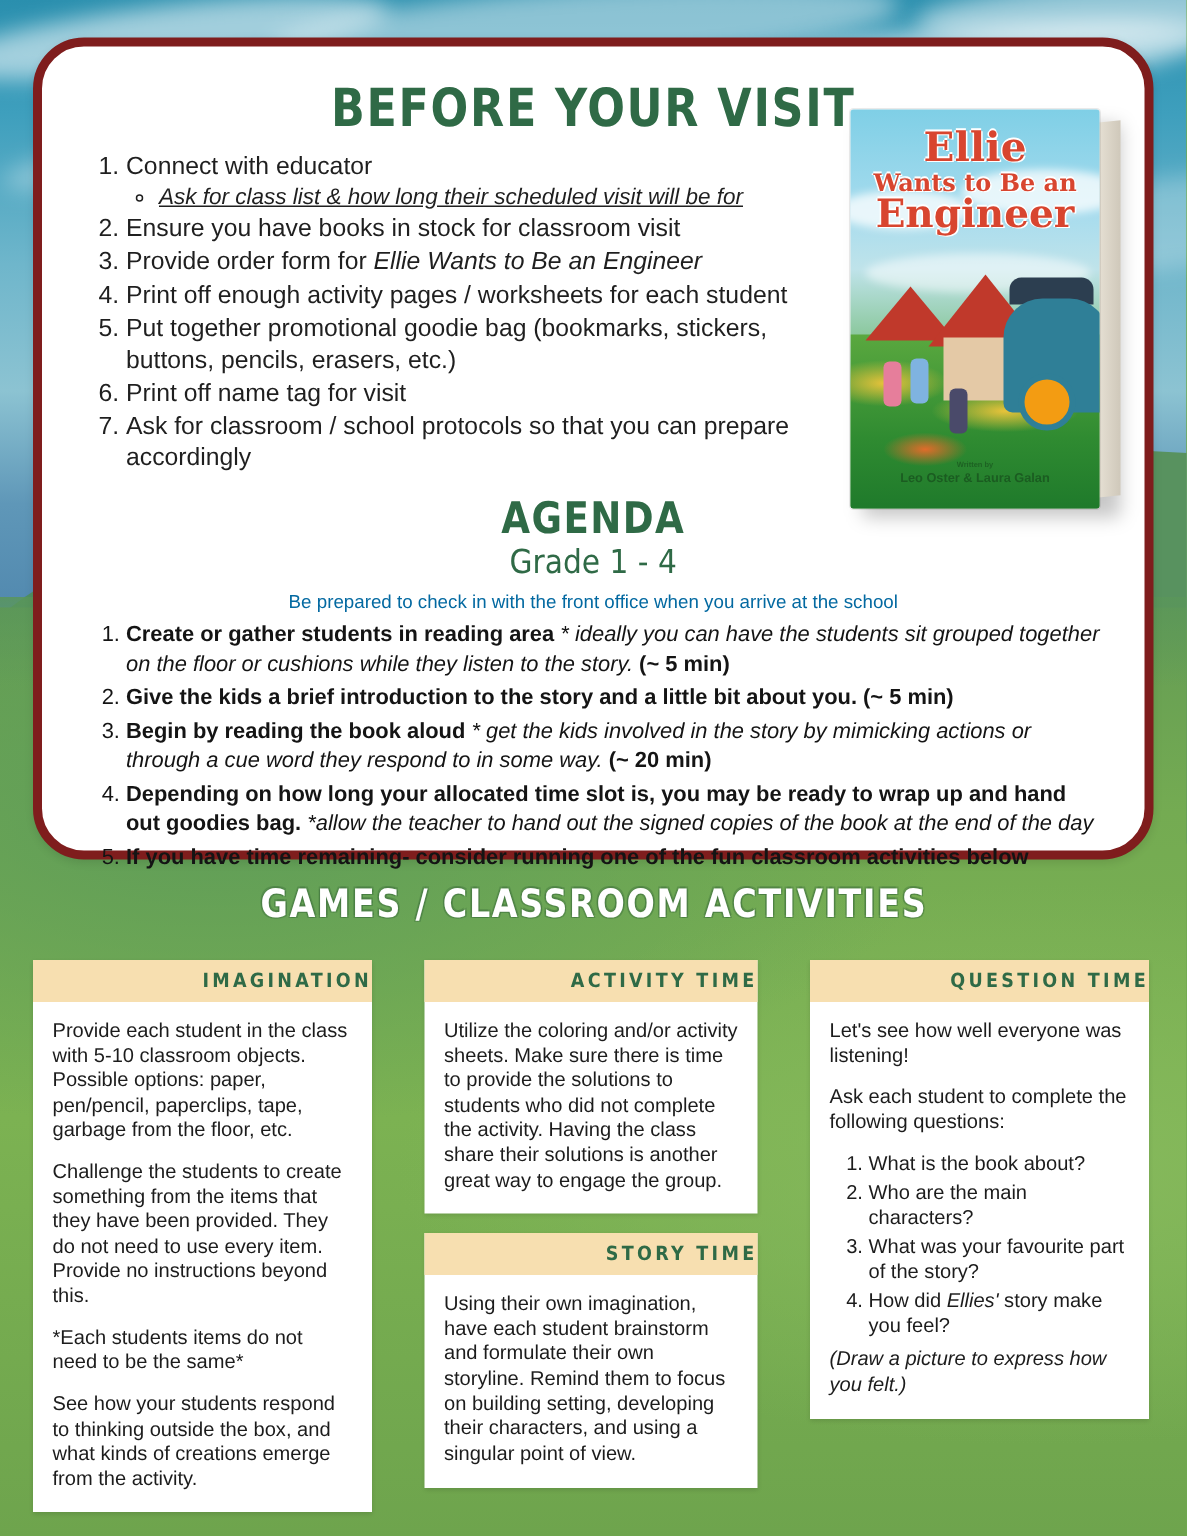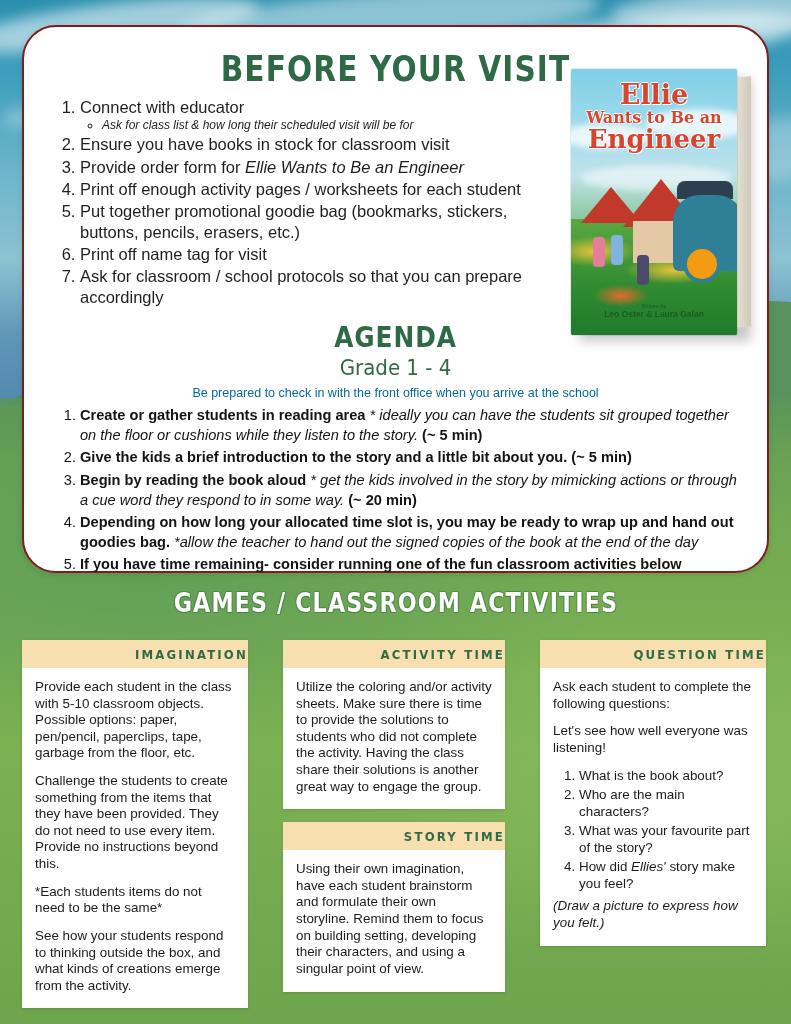"BEFORE YOUR VISIT" #main-card { border: 2px solid #7f1d1d -> 6px solid #7f1d1d }
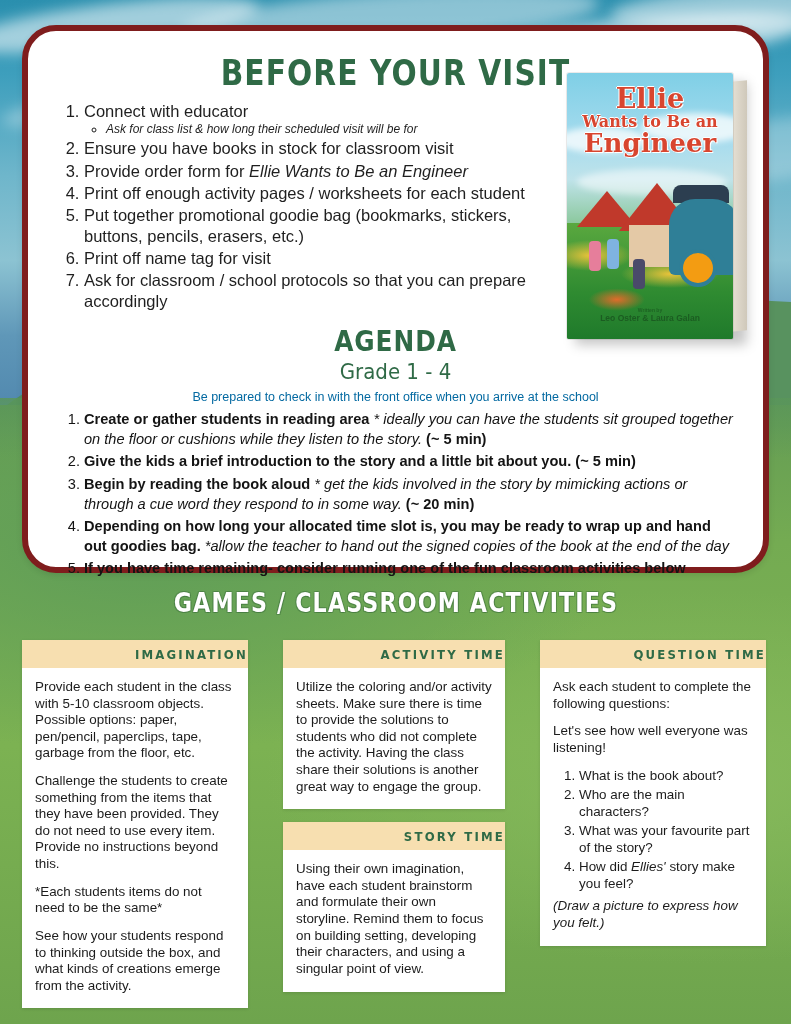"Ask for class list &" ul.sub li { font-size: 12px -> 15px; text-decoration: none -> underline }
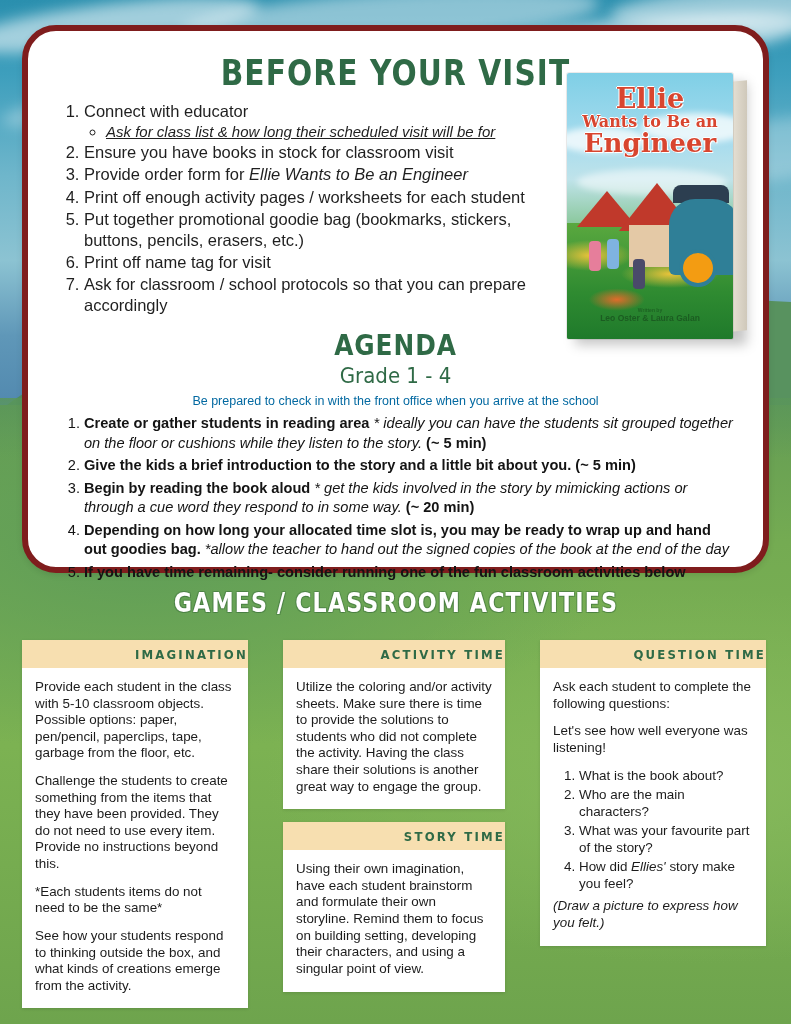"Ask each student to complete" p { order: before "Let's see how well everyone" -> after "Let's see how well everyone" }
